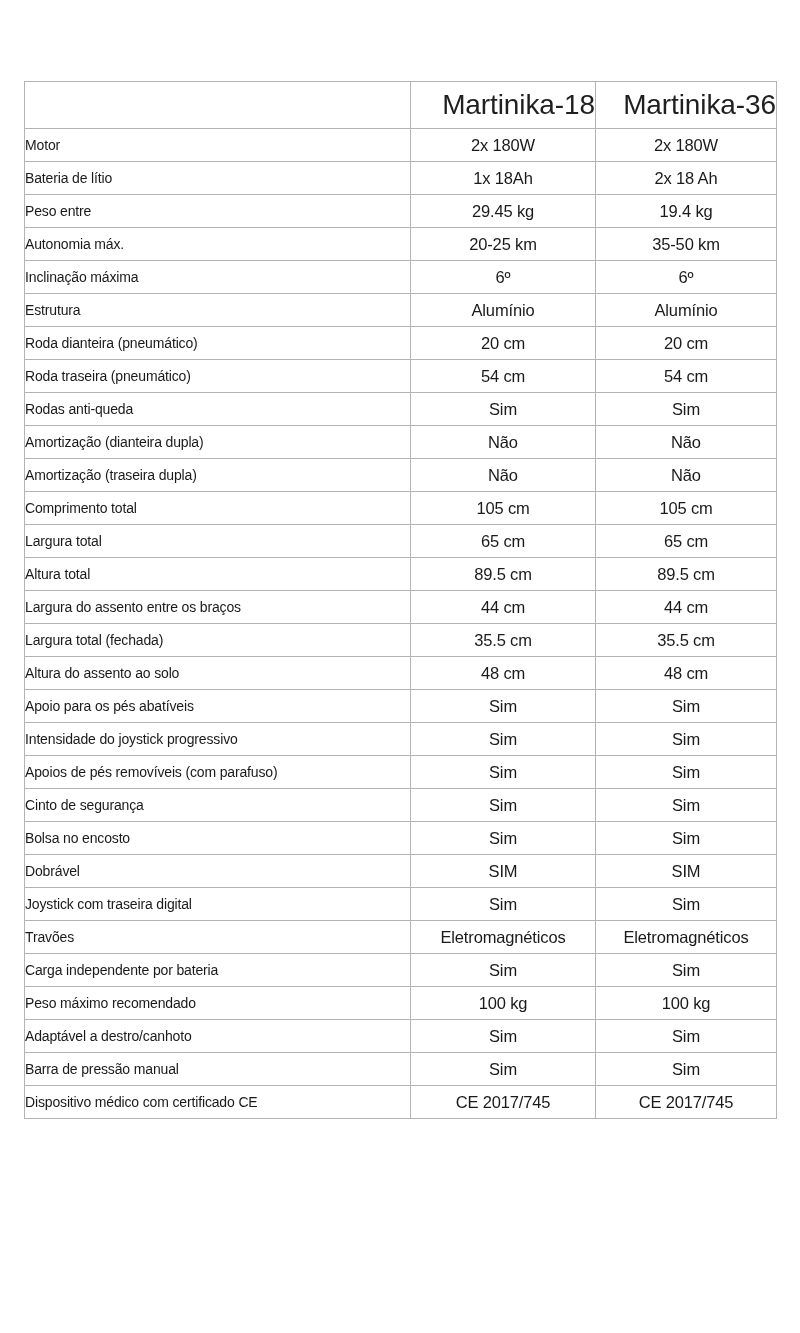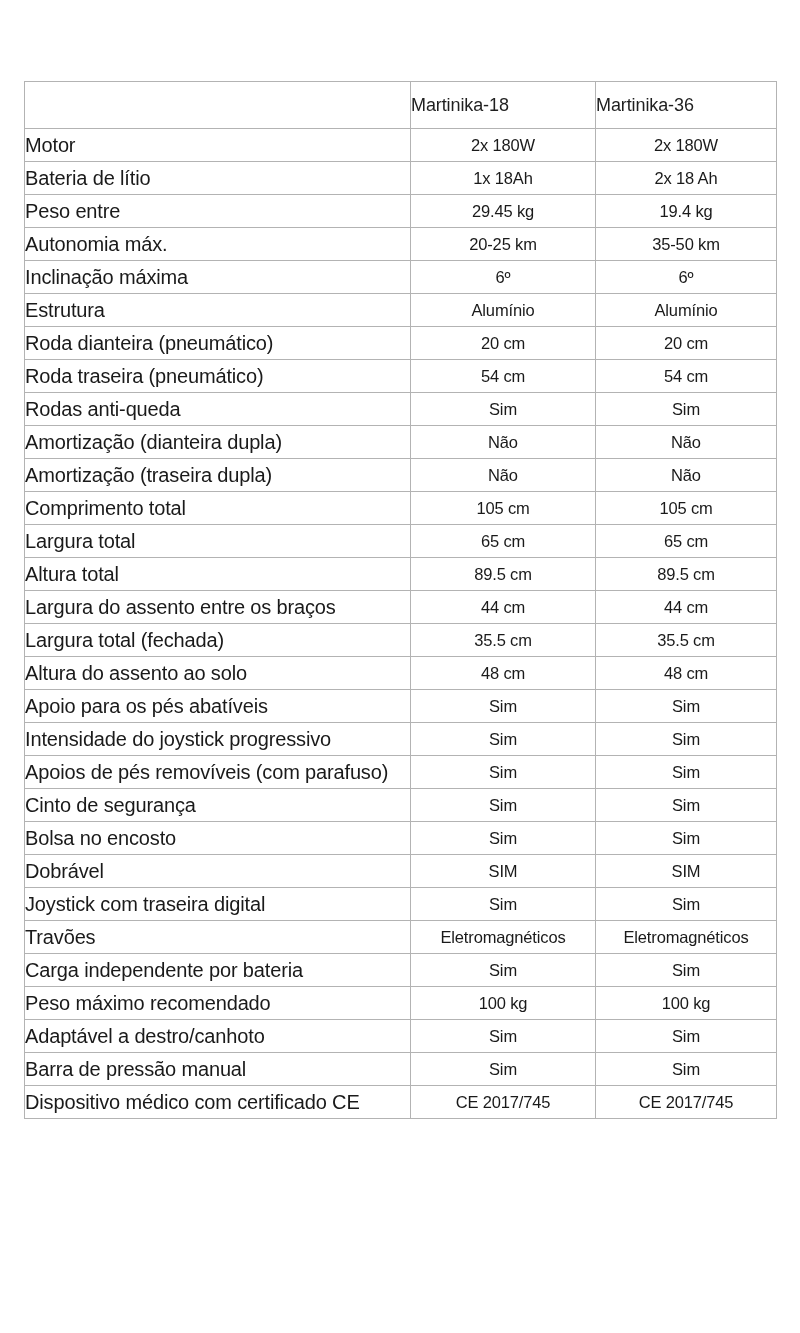"Martinika-18" th.head-model { font-size: 18px -> 28px; text-align: left -> right }
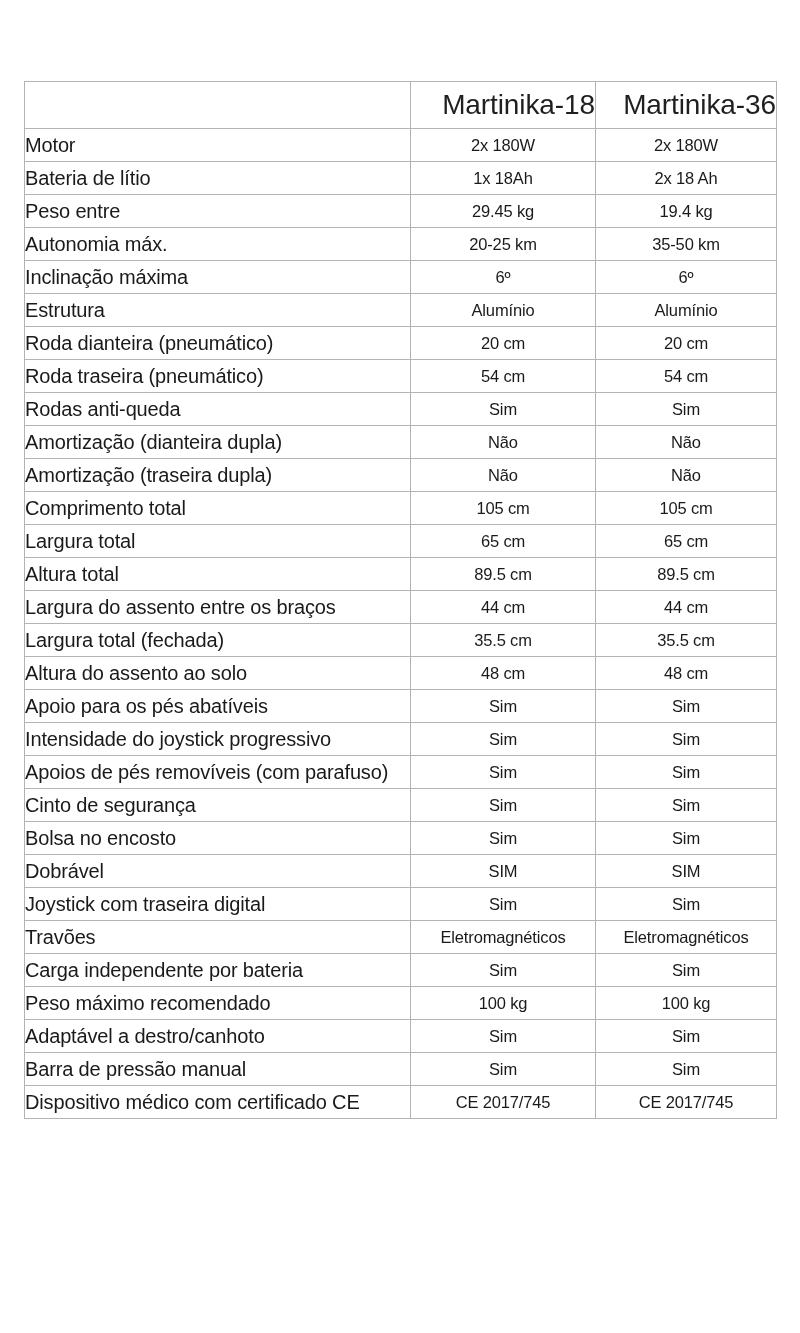"Motor" td.cell-label { font-size: 20px -> 14px }
